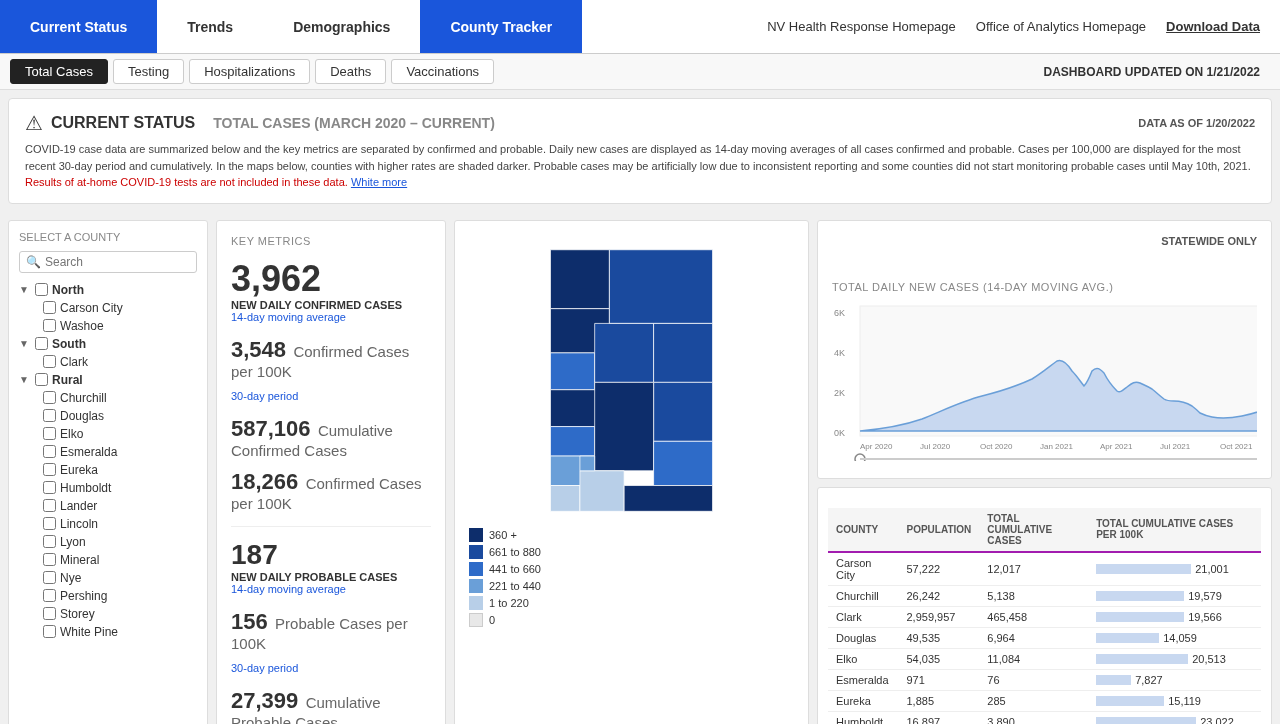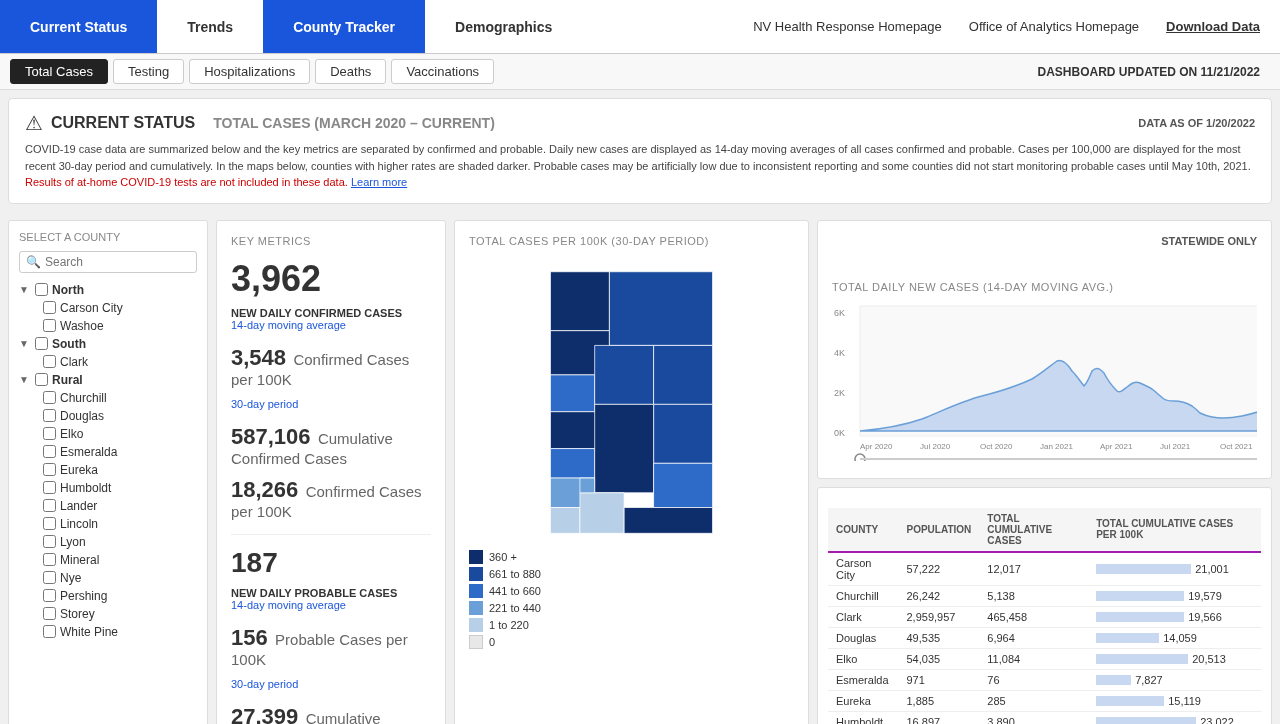"County Tracker" div.nav-tab { order: before "Demographics" -> after "Demographics" }
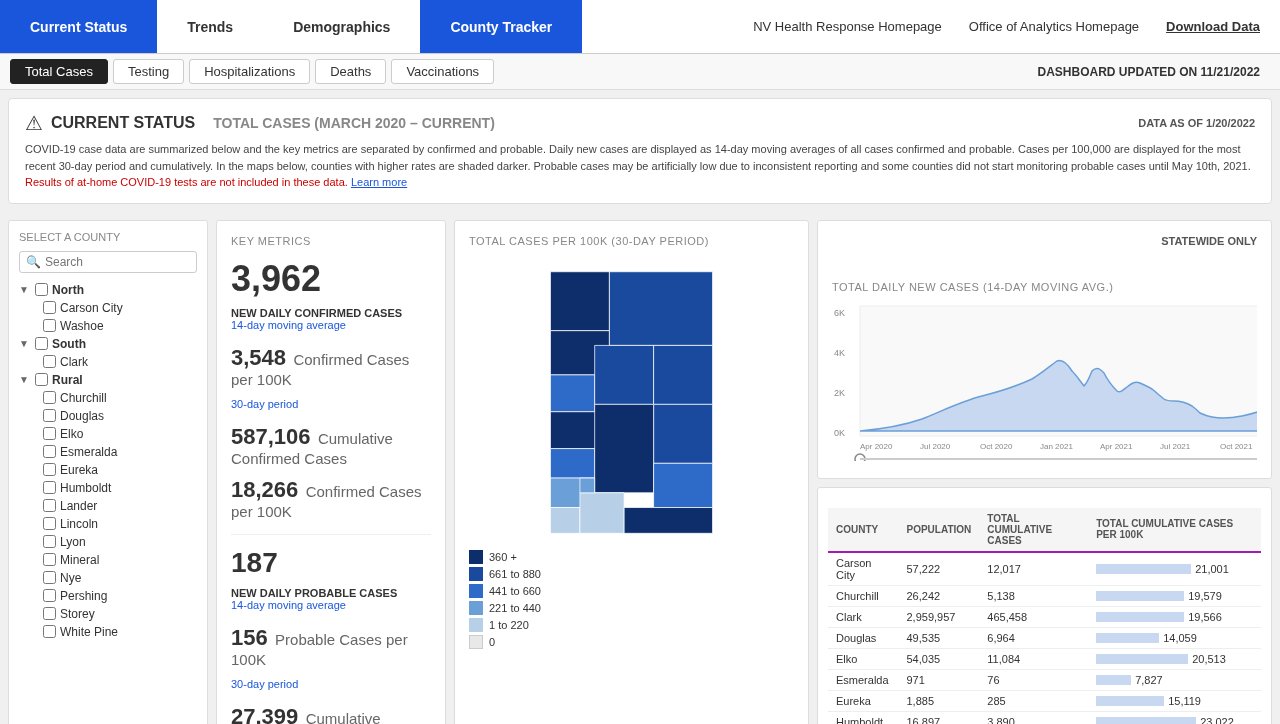"NV Health Response Homepage" .nav-tab-right { gap: 27px -> 20px }
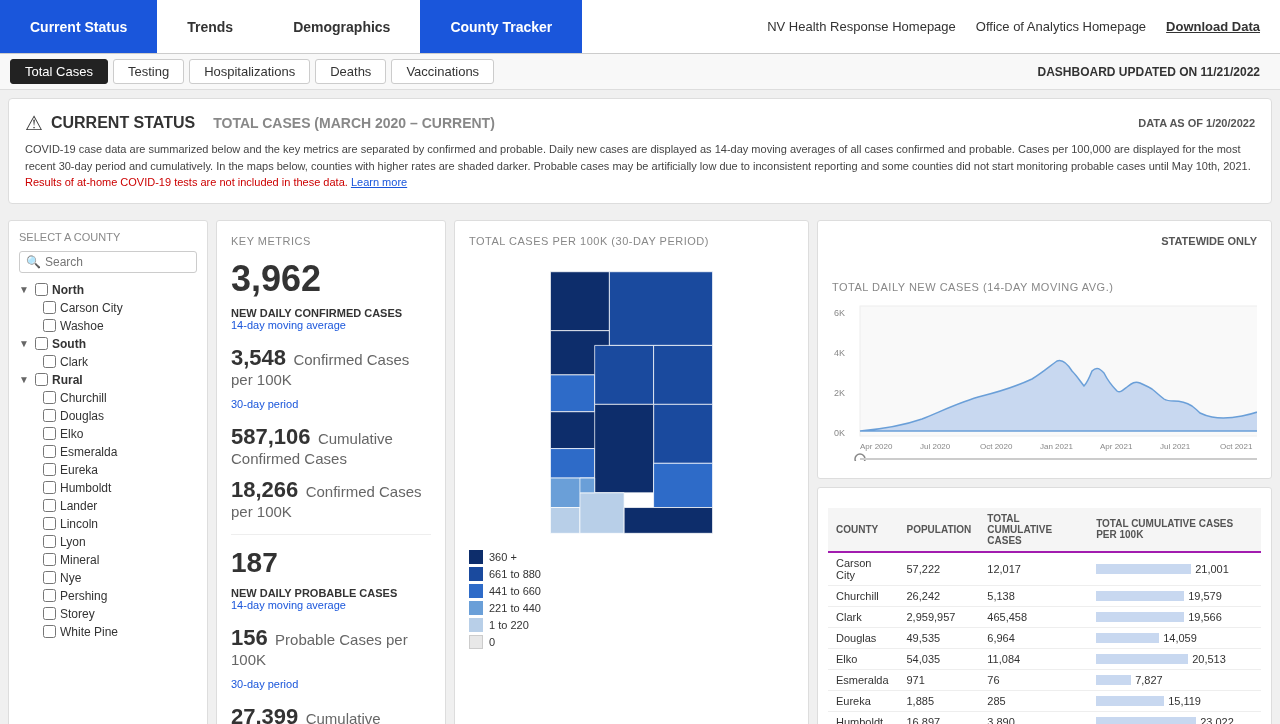"DASHBOARD UPDATED ON 11/21/2022" div.dashboard-updated { text: 11/21/2022 -> 1/21/2022 }
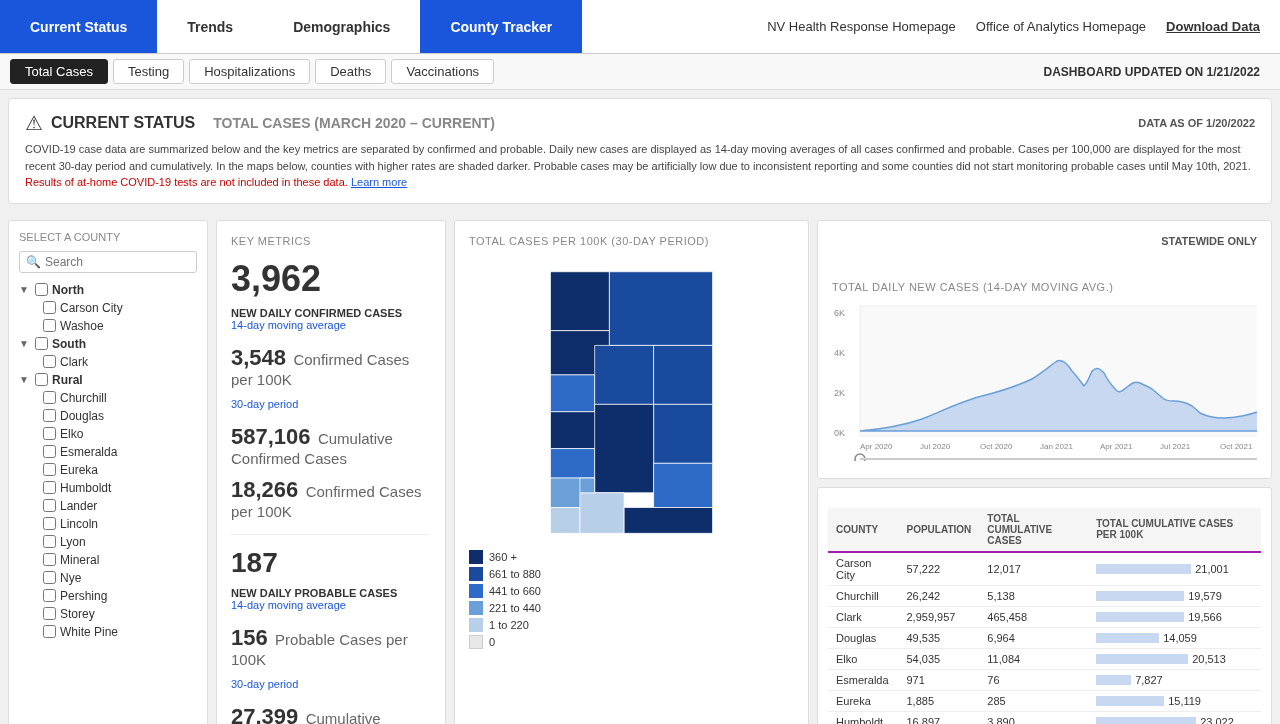"Learn more" a { text: Learn -> White }
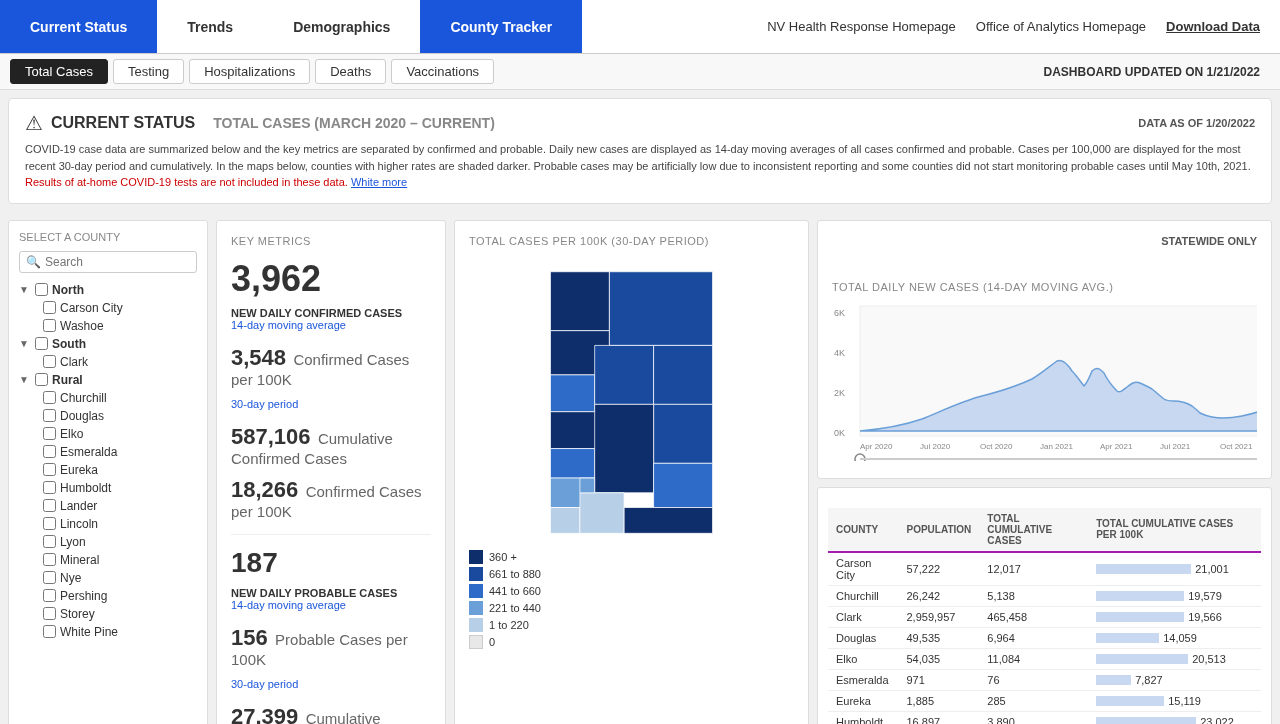"TOTAL CASES PER 100K (30-DAY" div.map-title { html: <div>TOTAL CASES PER 100K (30-day period)</div> -> none }
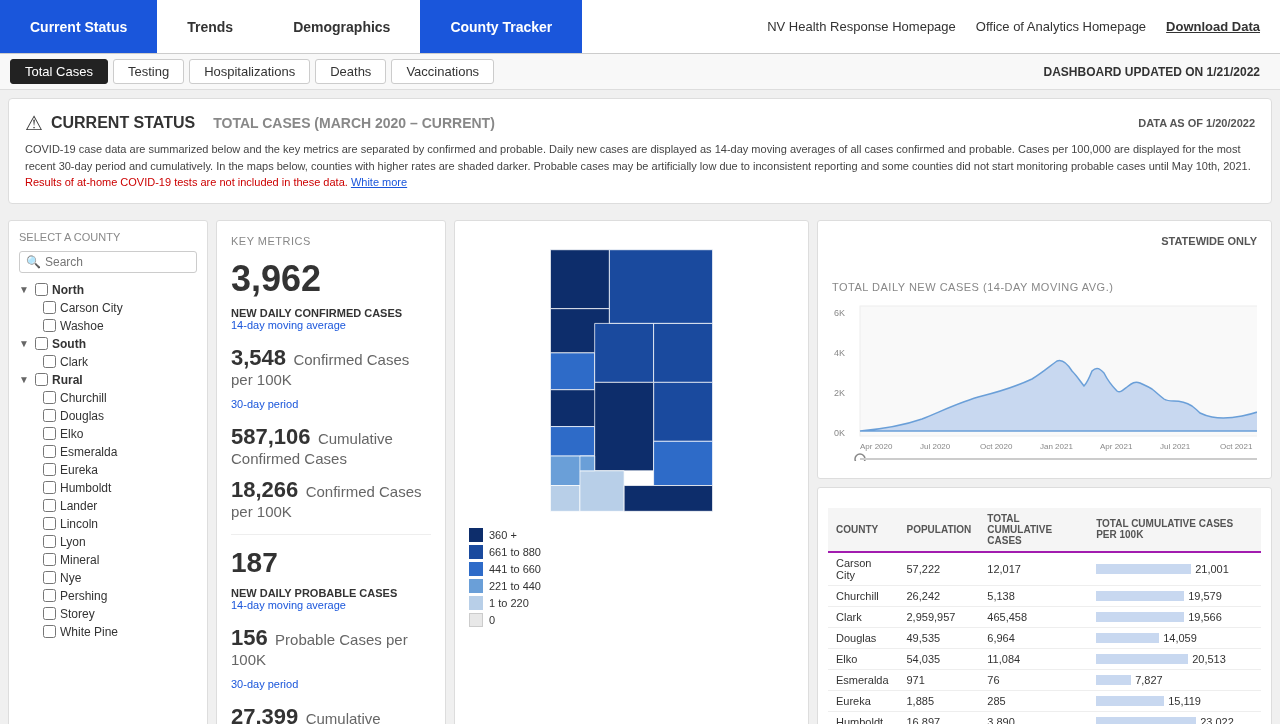"NEW DAILY CONFIRMED CASES" .metric-label { margin-top: 10px -> 2px }
